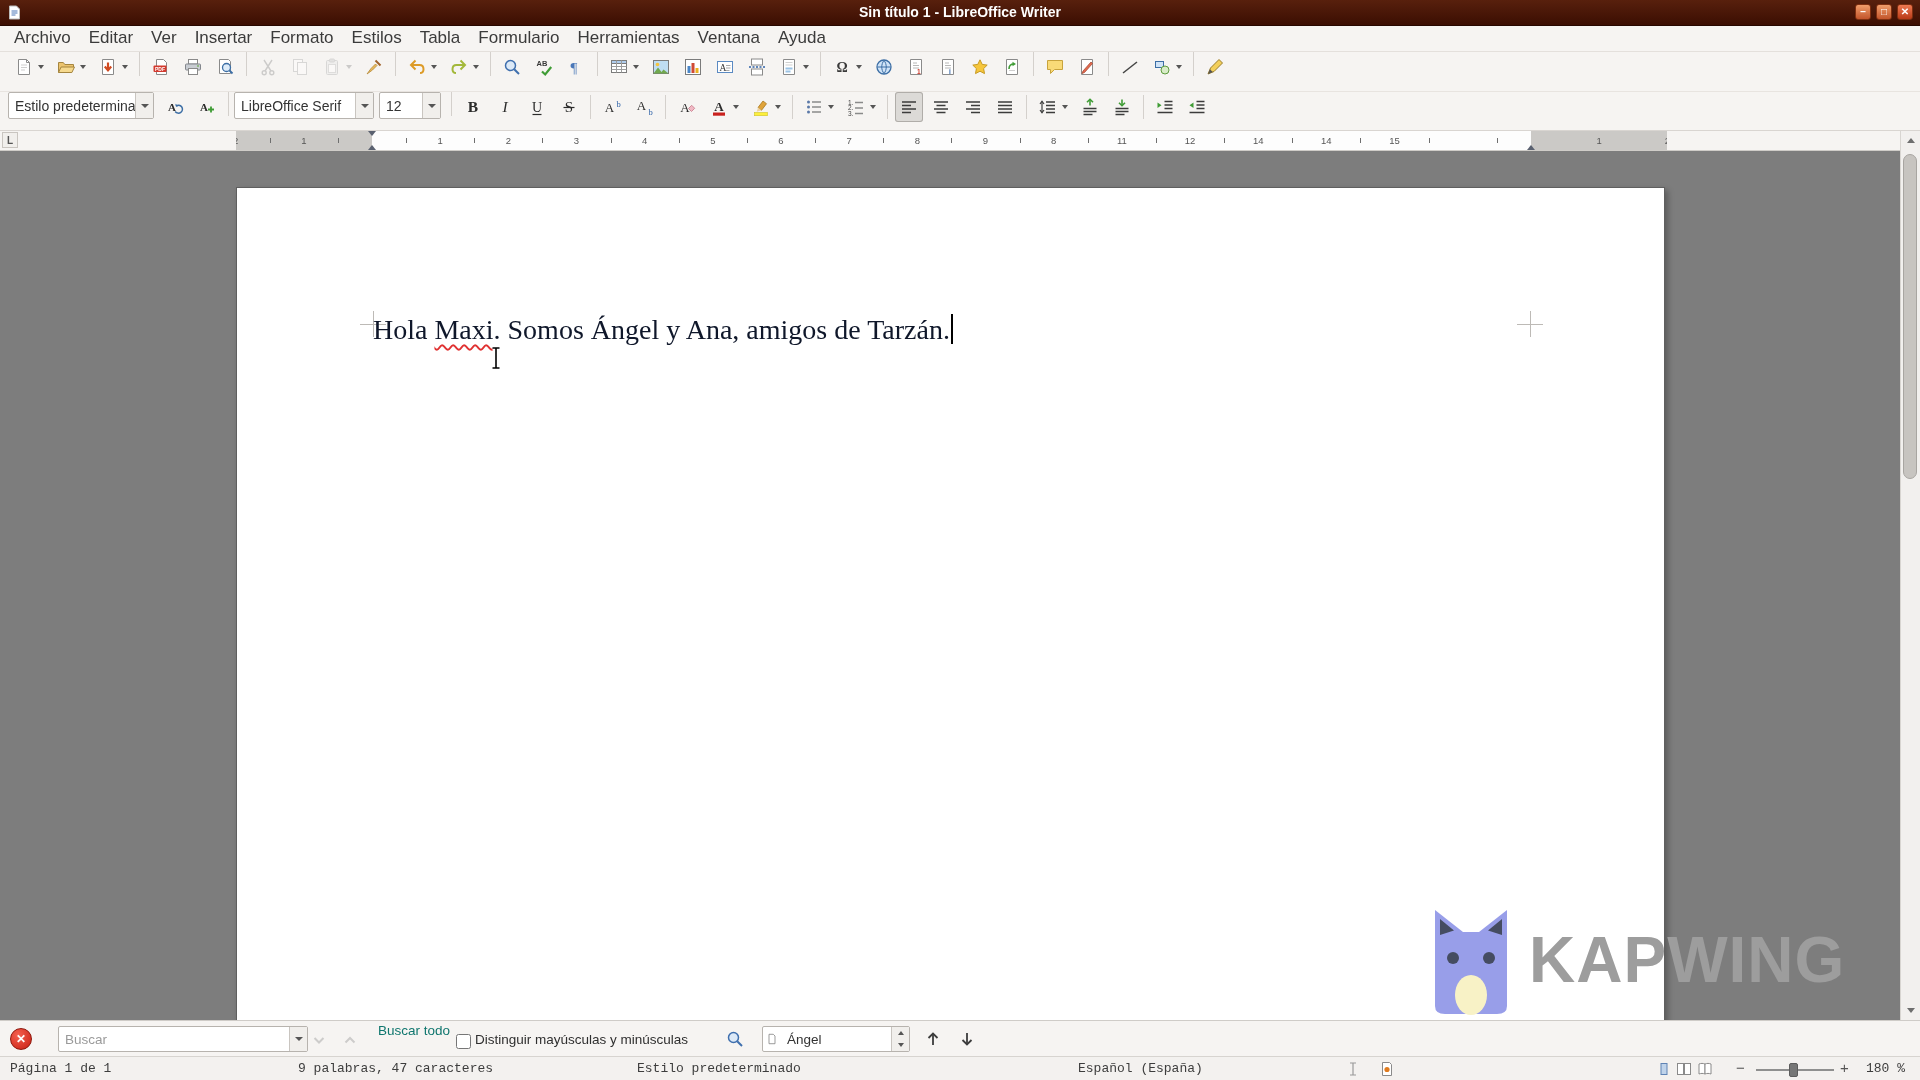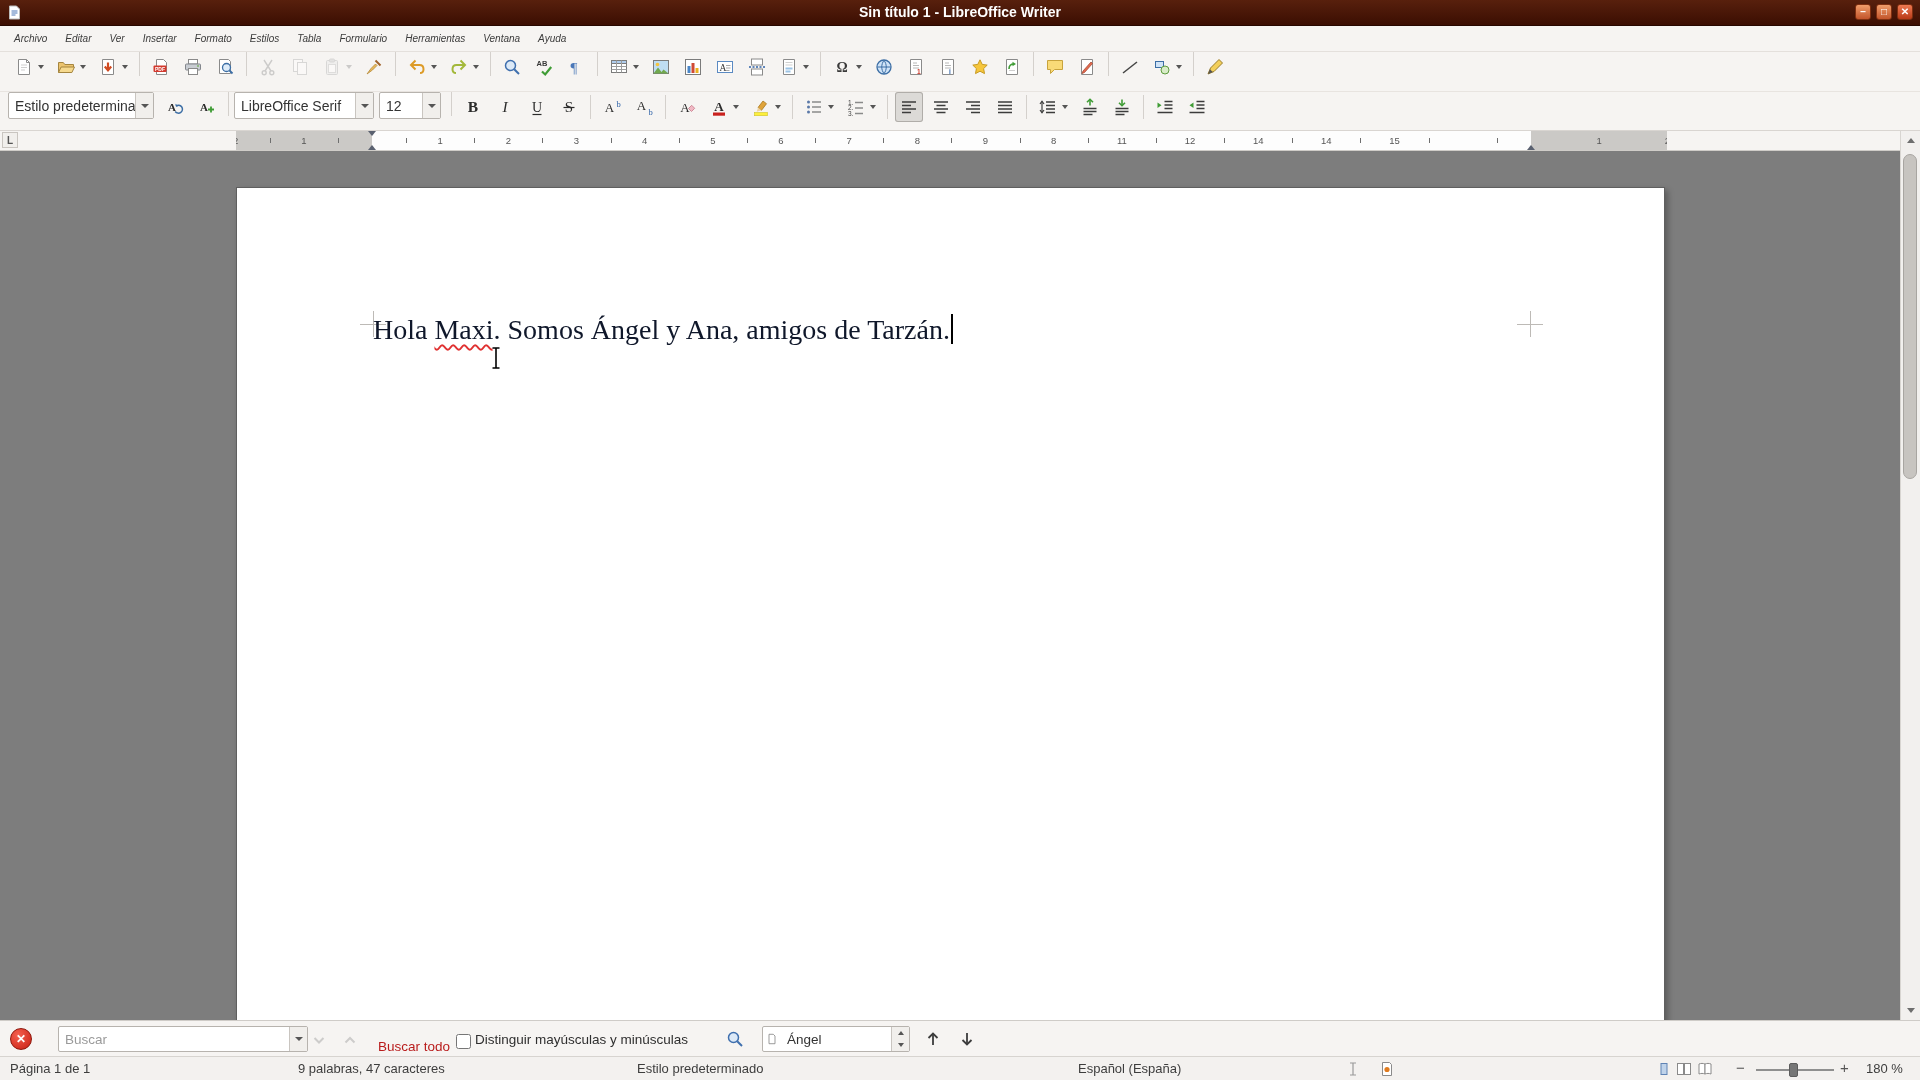"Archivo" .menu-item { font-size: 10px -> 17px; font-style: italic -> none }
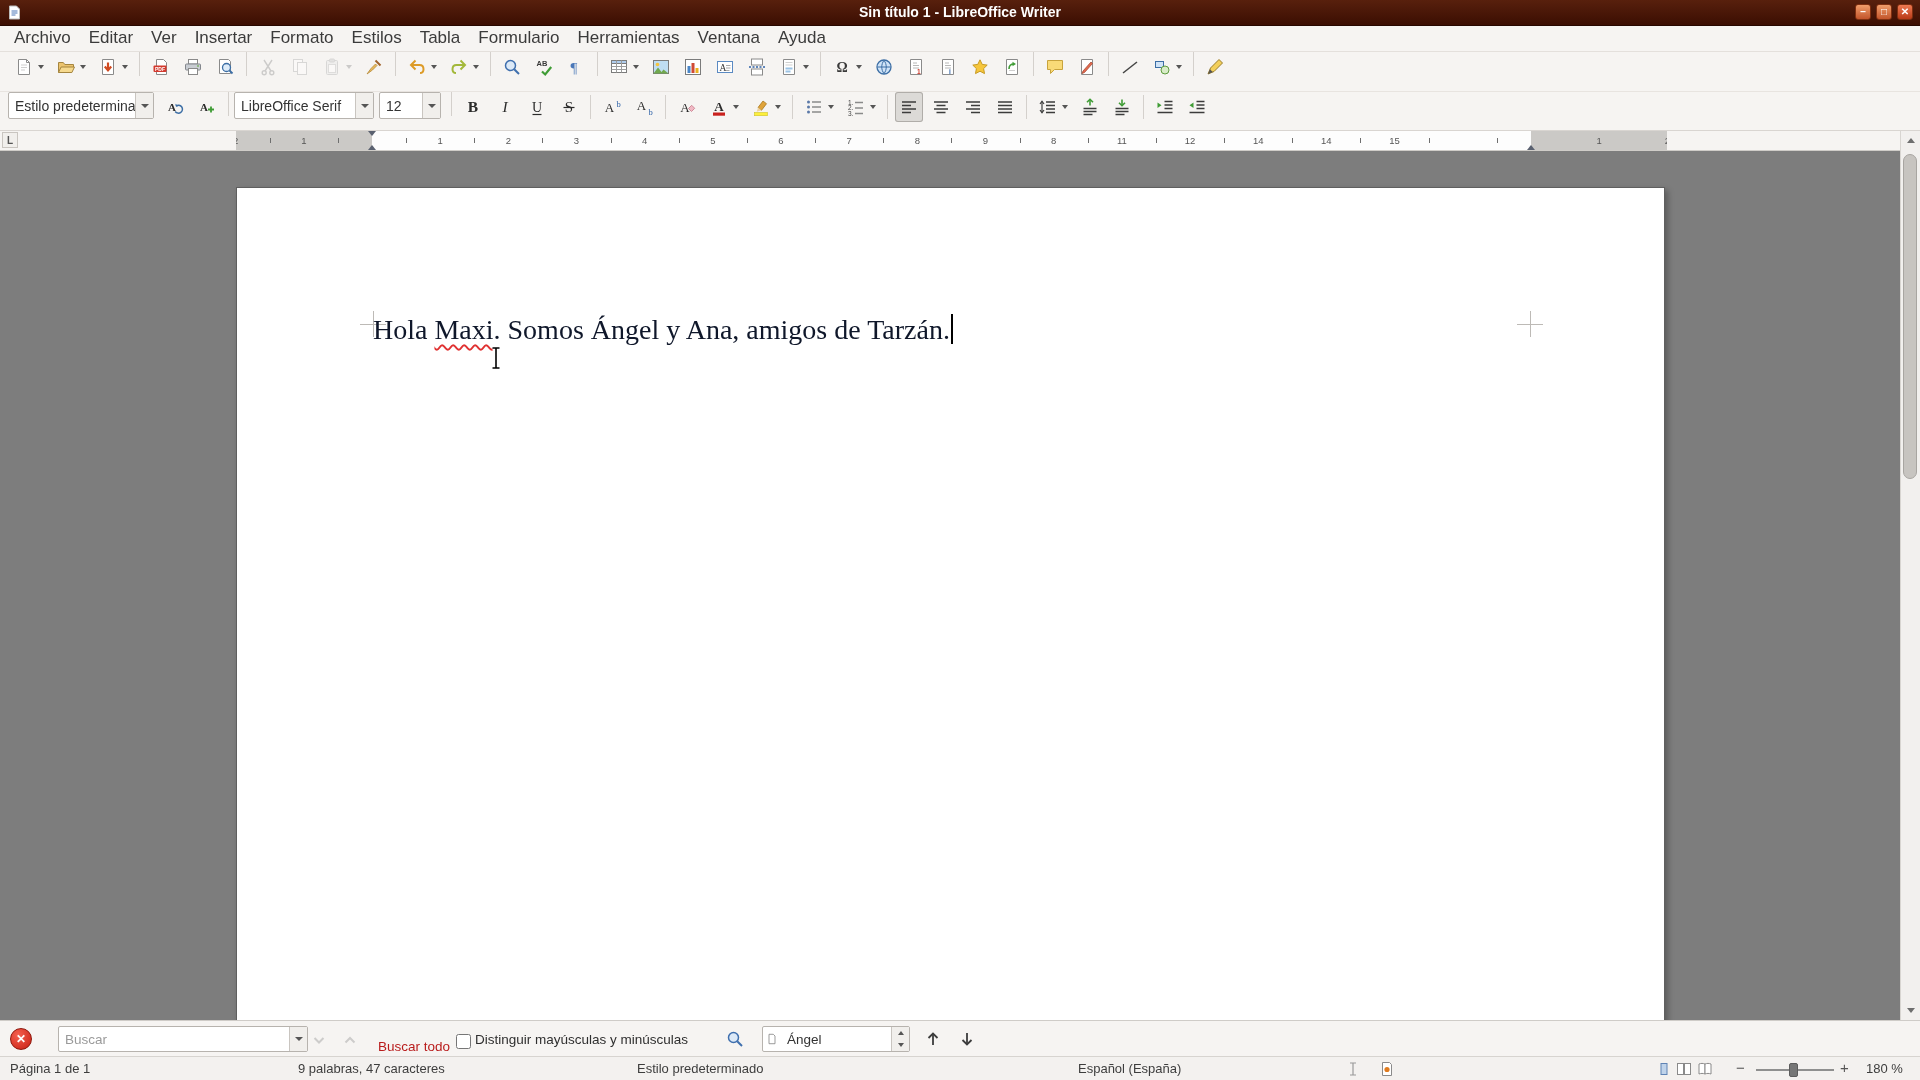"KAPWING" div { html: none -> <div> <svg> <path></path> <path></path> <path></path> <circle></circle> <circle></circle> <ellipse></ellipse> </svg> <span>KAPWING</span> </div> }
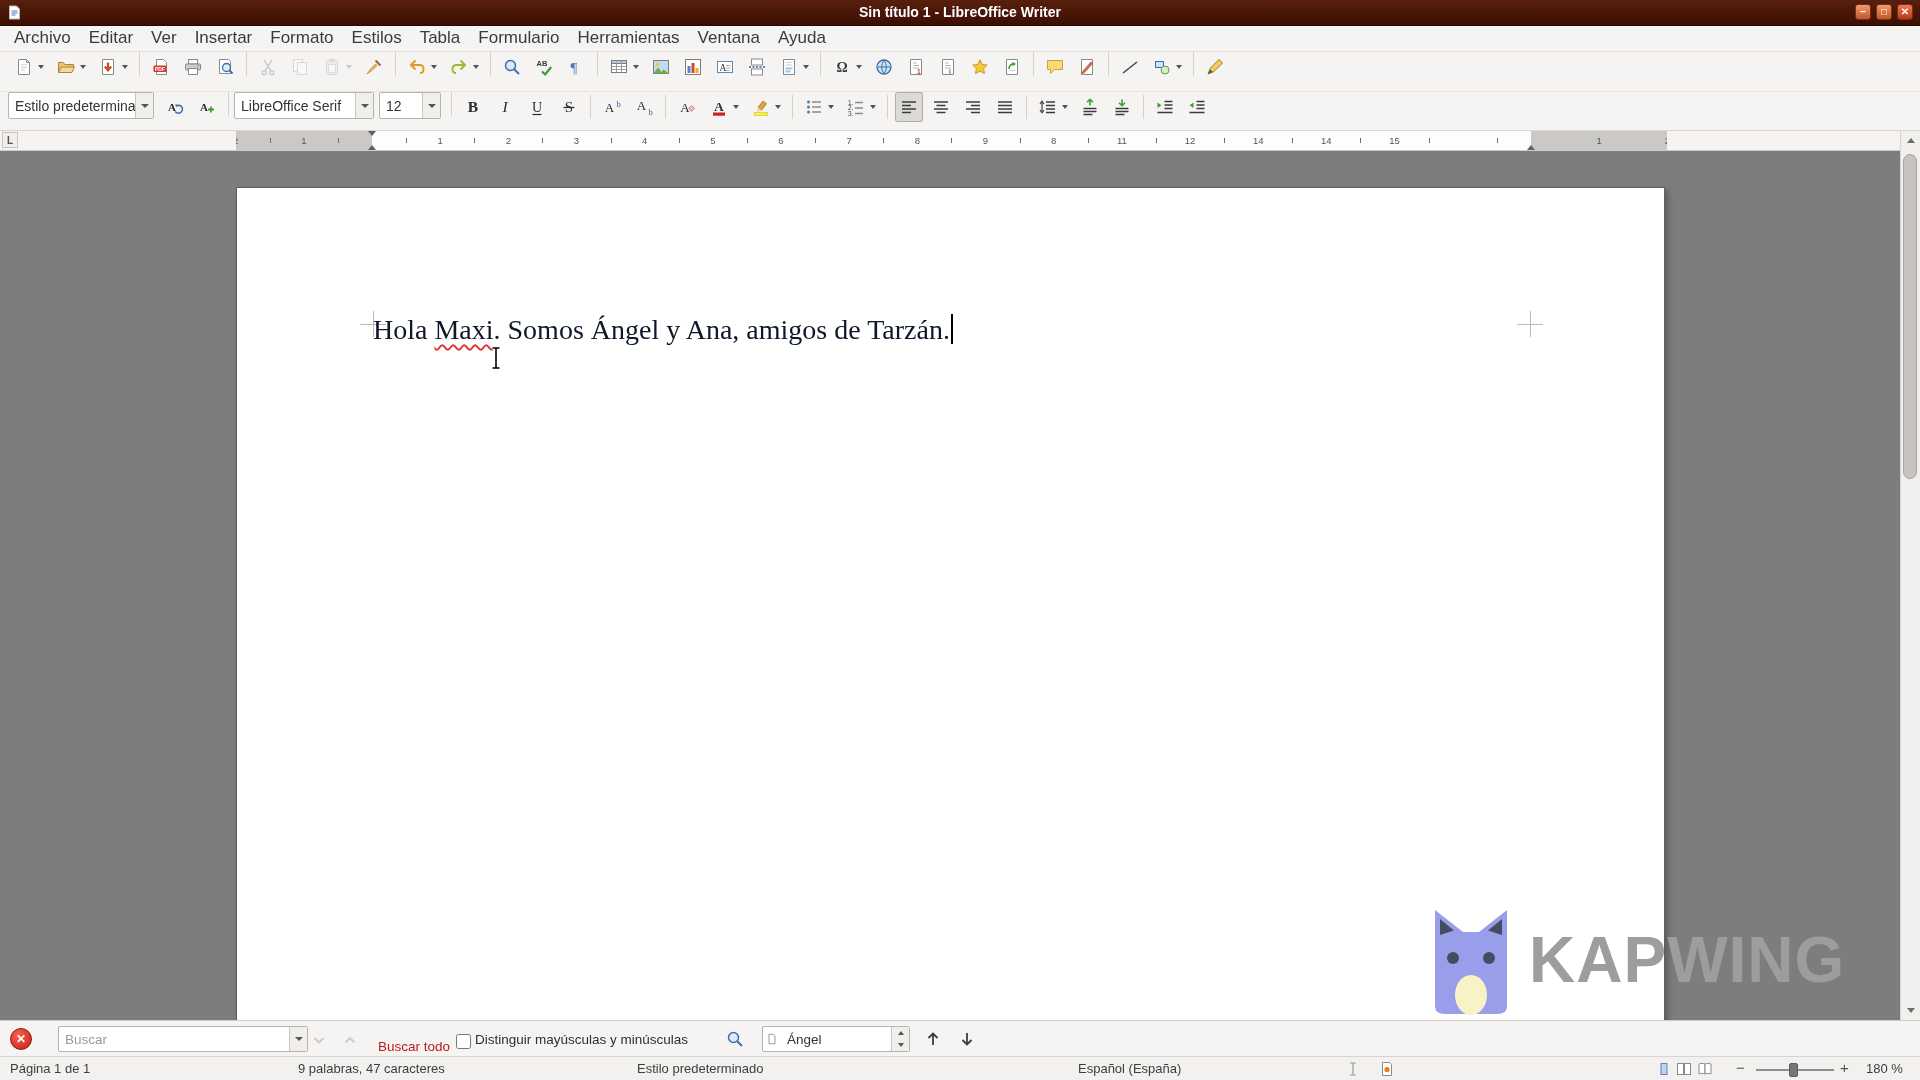"Buscar todo" .fb-findall { color: #b91c1c -> #0f766e; top: 18px -> 2px }
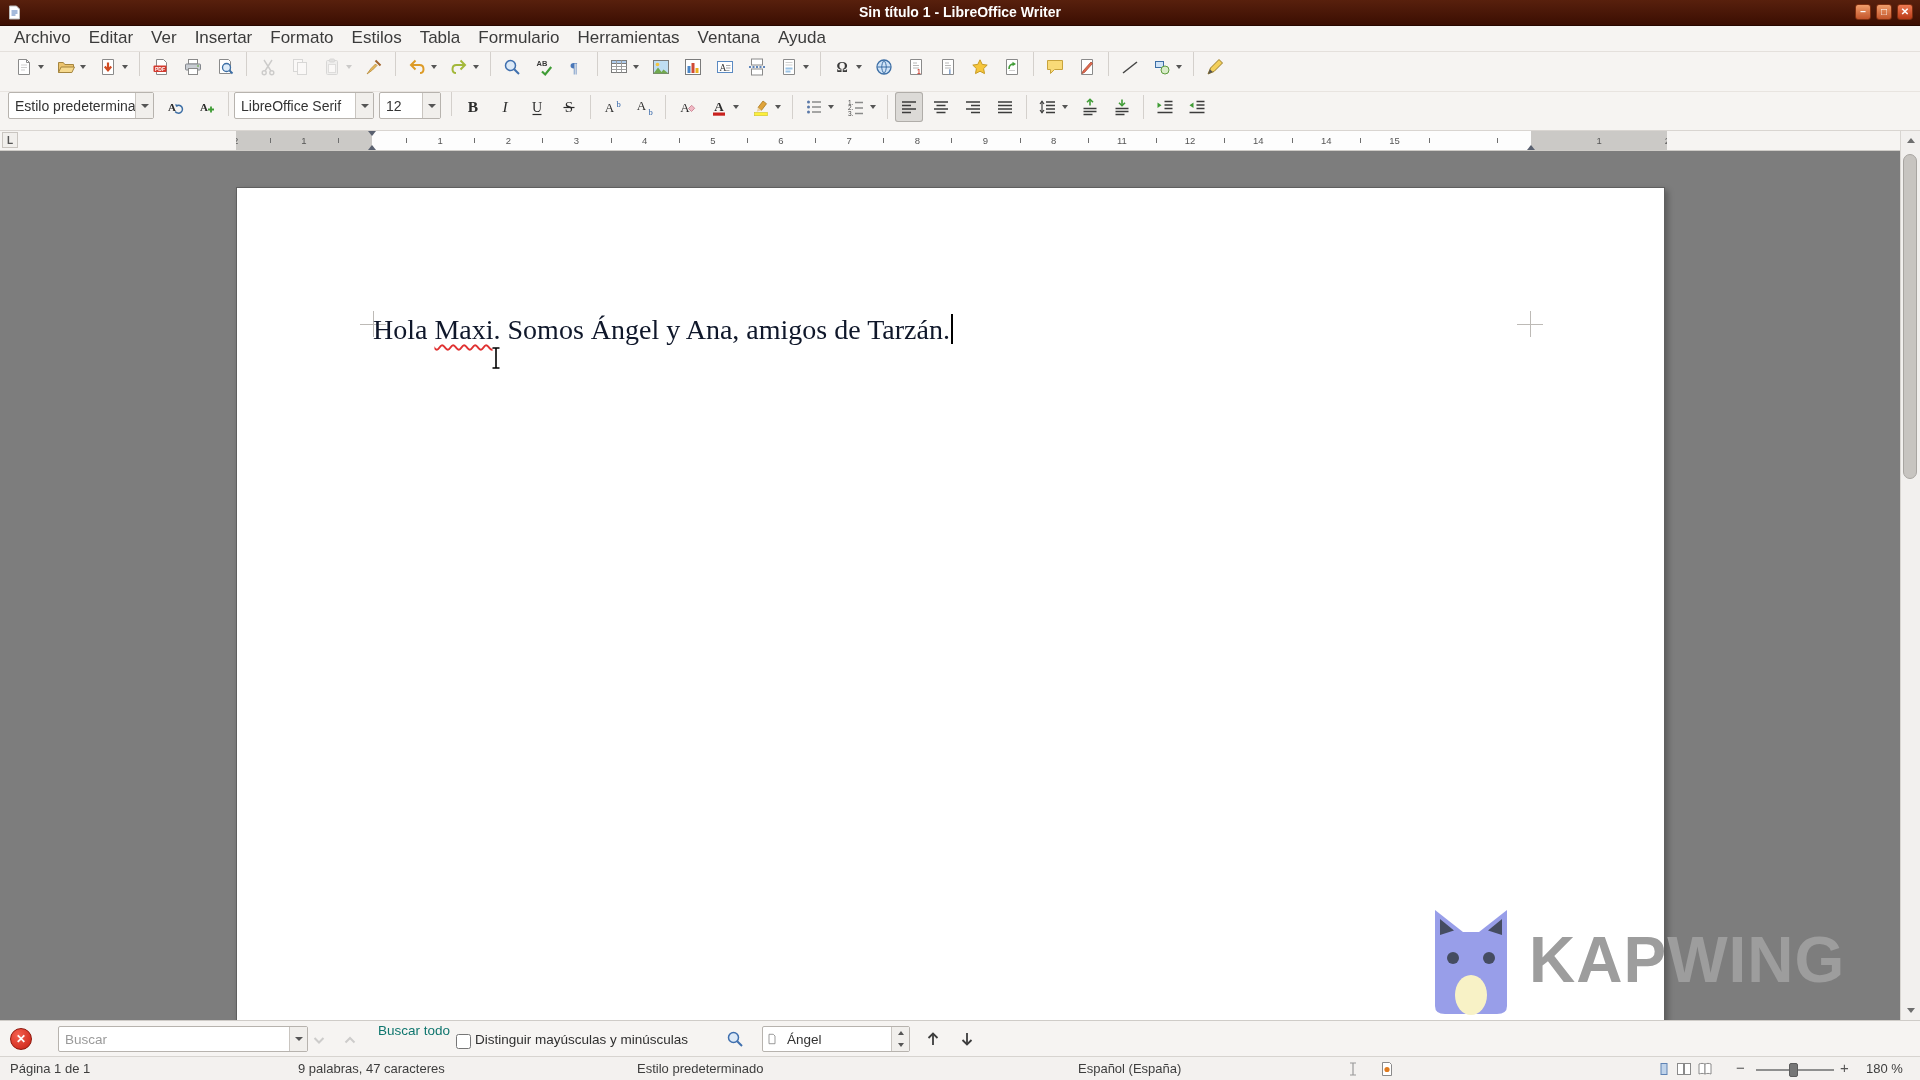"Página 1 de 1" .st { font-family: none -> Liberation Mono, monospace }
